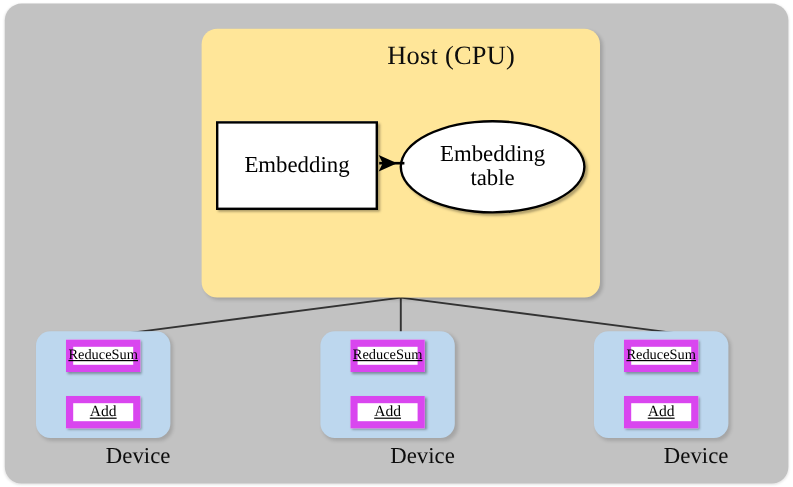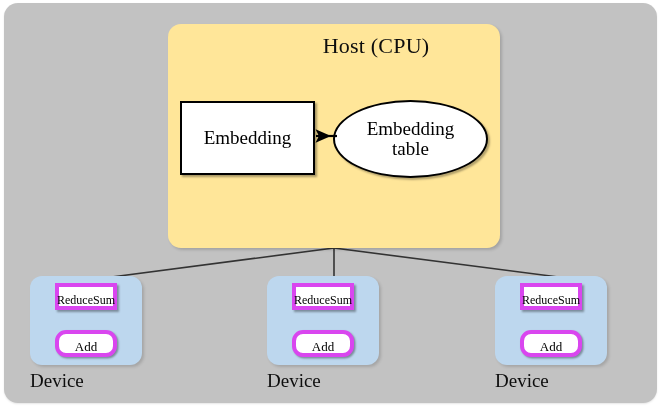"ReduceSum" .op-box { align-items: flex-end -> flex-start; border: 4px solid #d946ef -> 6px solid #d946ef; text-decoration: none -> underline }
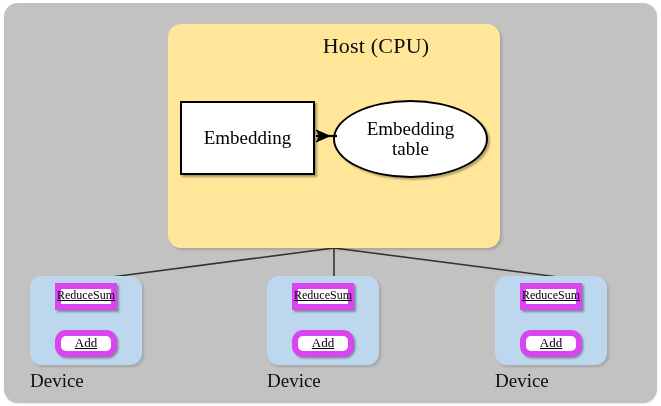"Add" .op-box.add { border-radius: 11px -> none }
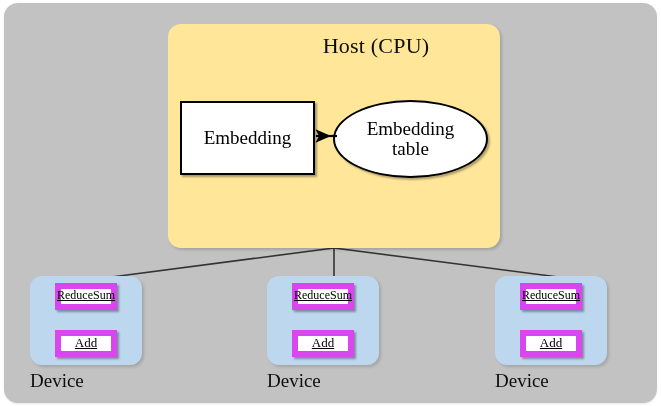"Device" .device-caption { text-align: left -> right }
